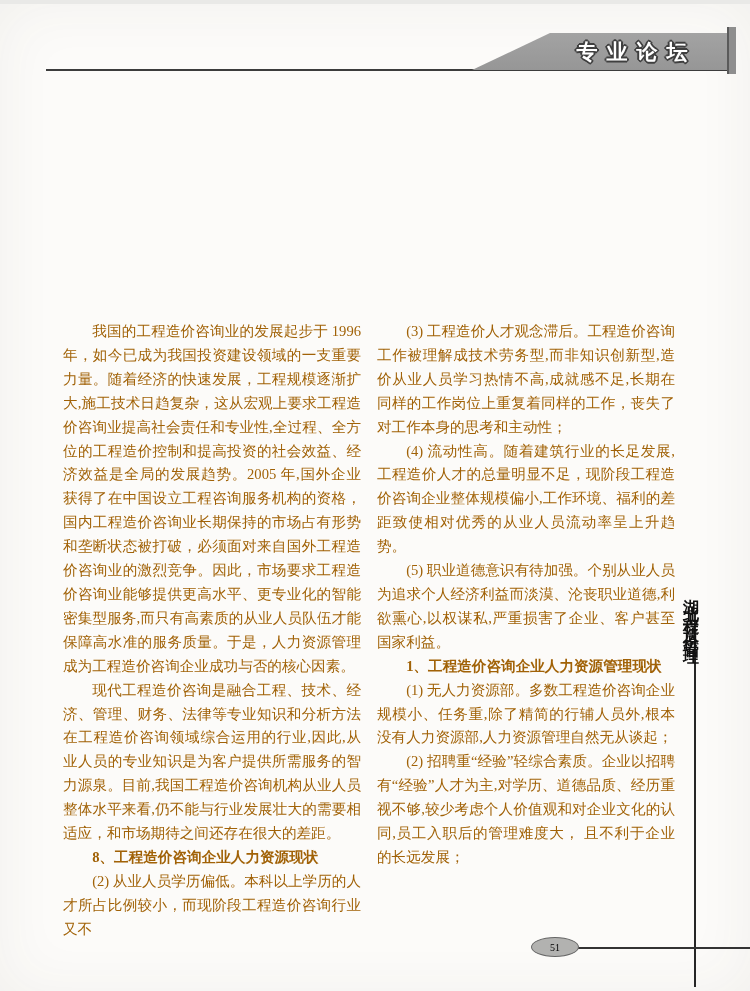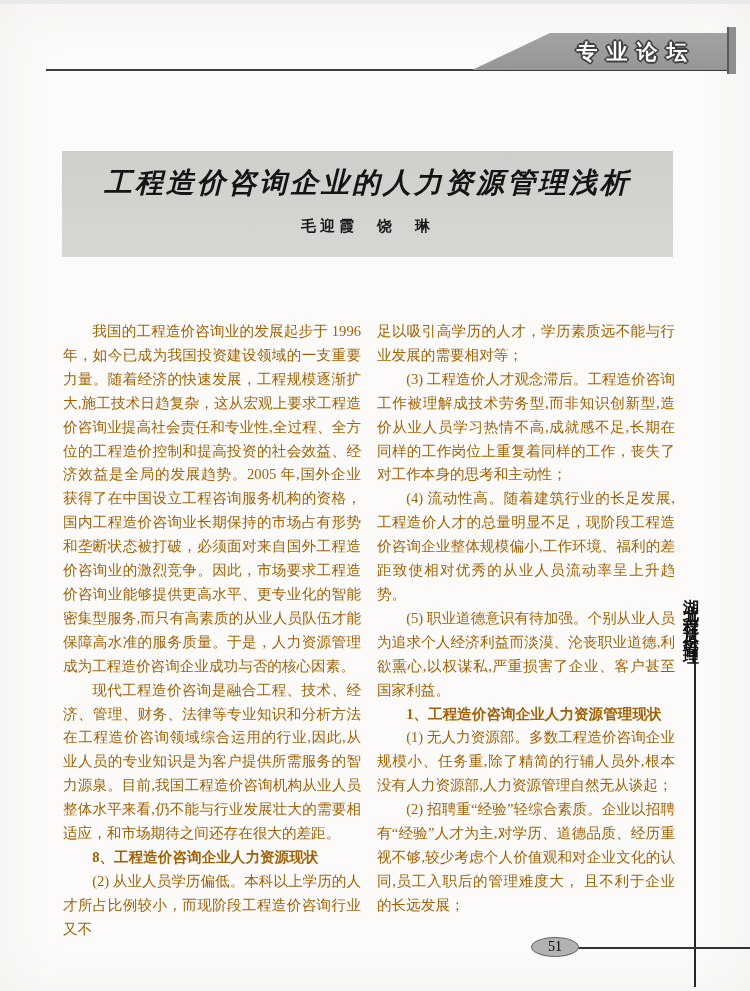"工程造价咨询企业的人力资源管理浅析" div.title-box { html: <div> <p>工程造价咨询企业的人力资源管理浅析</p> <p>毛迎霞 饶 琳</p> </div> -> none }
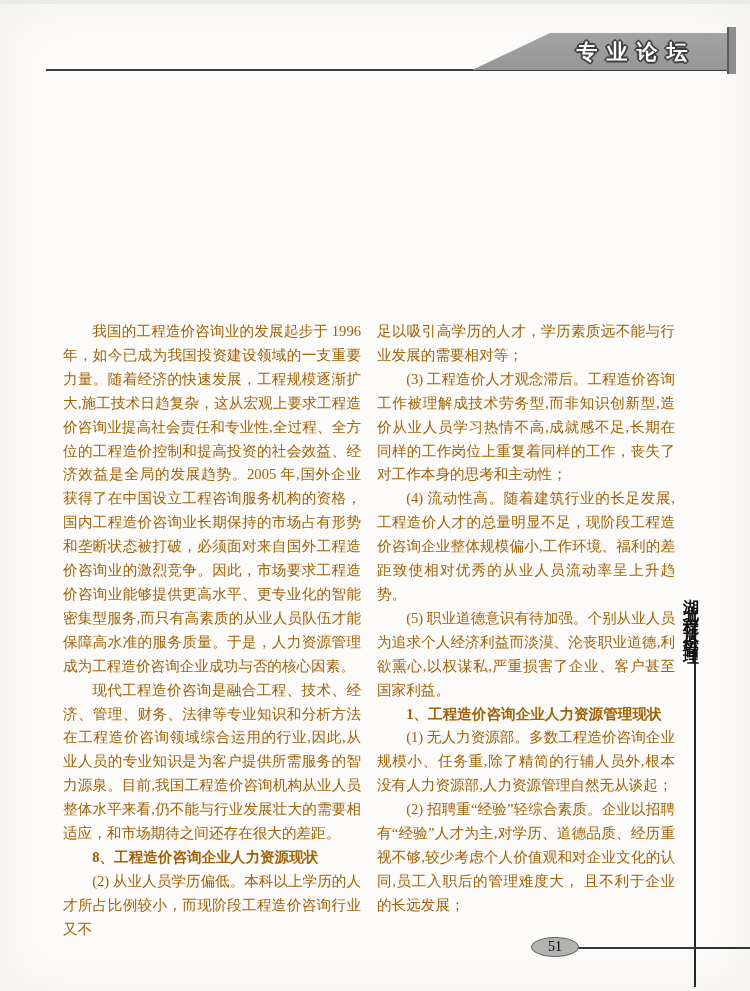"足以吸引高学历的人才，学历素质远不能与行业发展的需要相对等；" p.no-indent { html: <p>足以吸引高学历的人才，学历素质远不能与行业发展的需要相对等；</p> -> none }
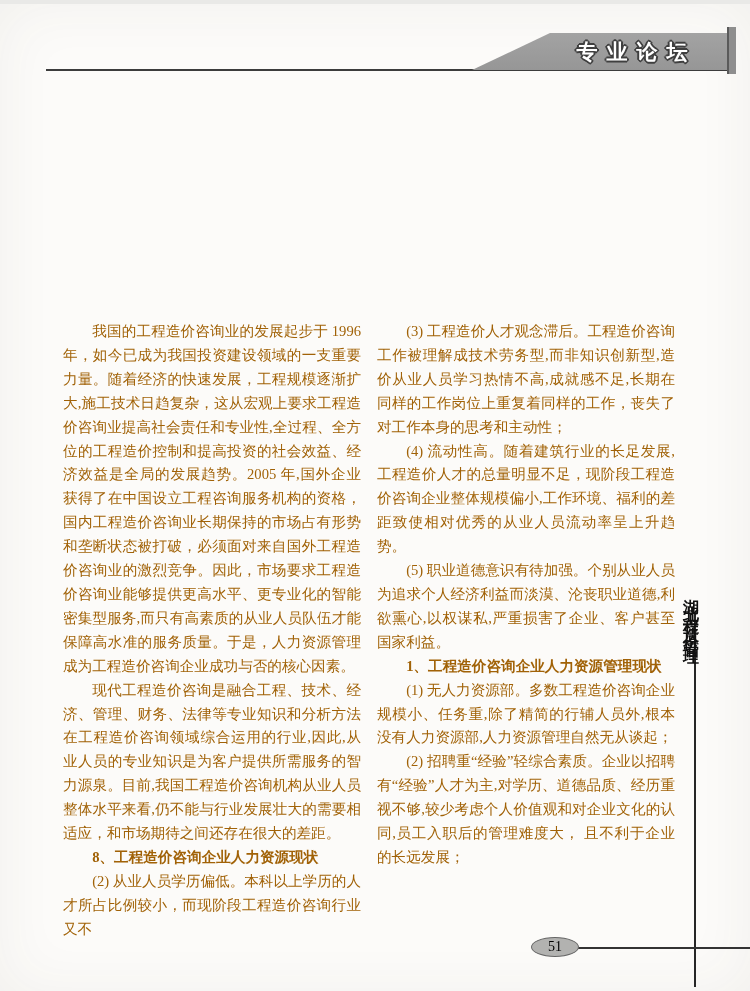"51" .page-badge { font-size: 14px -> 10px }
